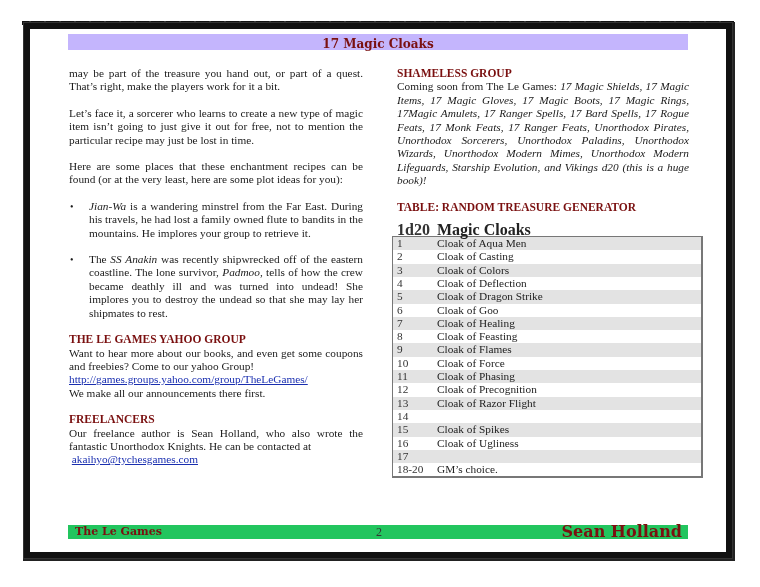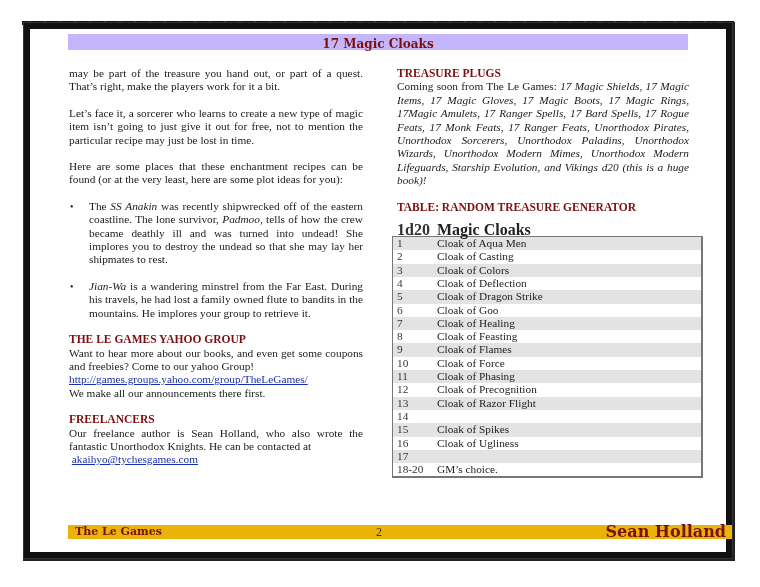"TREASURE PLUGS" div.heading { text: TREASURE PLUGS -> SHAMELESS GROUP }
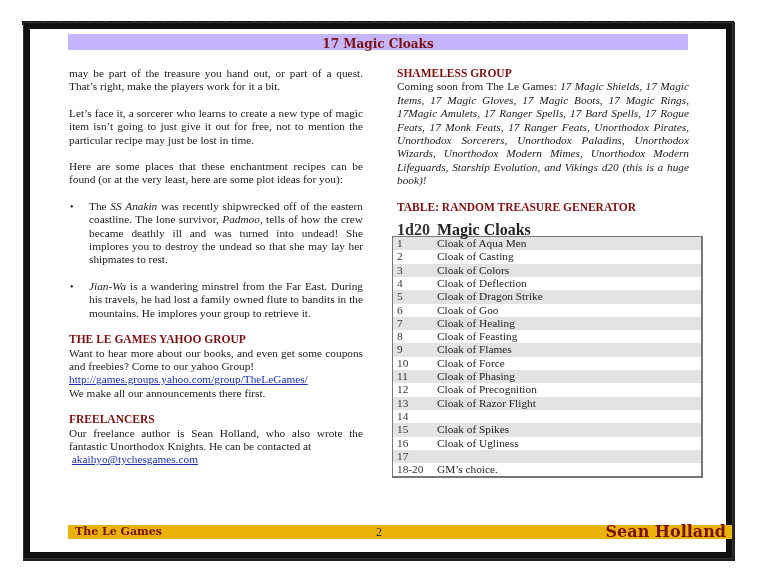"The SS Anakin was recently" li { order: before "Jian-Wa is a wandering minstrel" -> after "Jian-Wa is a wandering minstrel" }
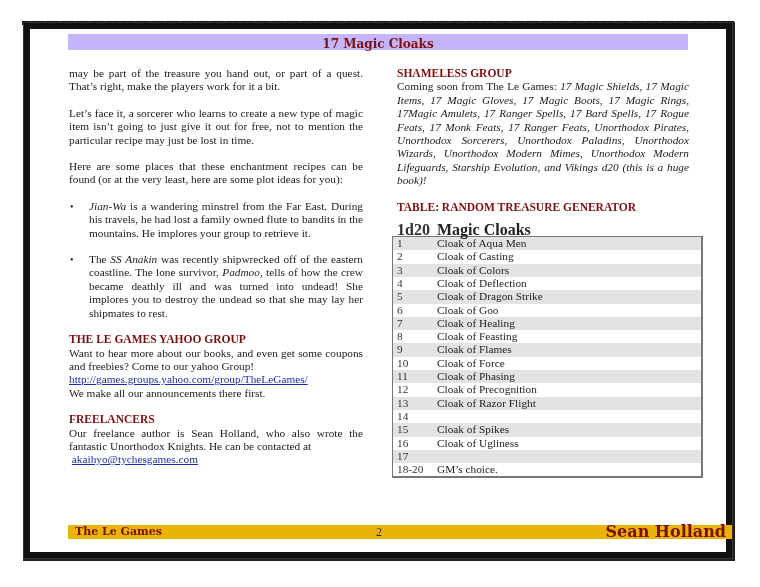"The Le Games" .footer-bar { background: #eab308 -> #22c55e; padding-left: 44px -> none }
